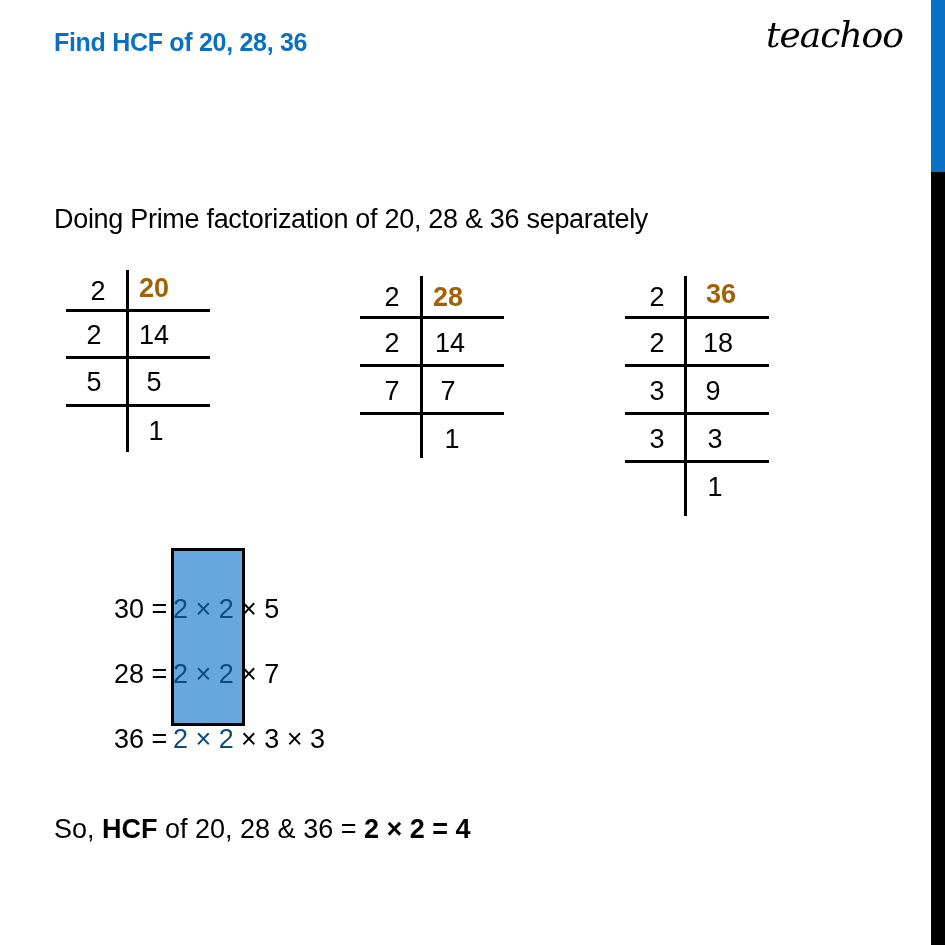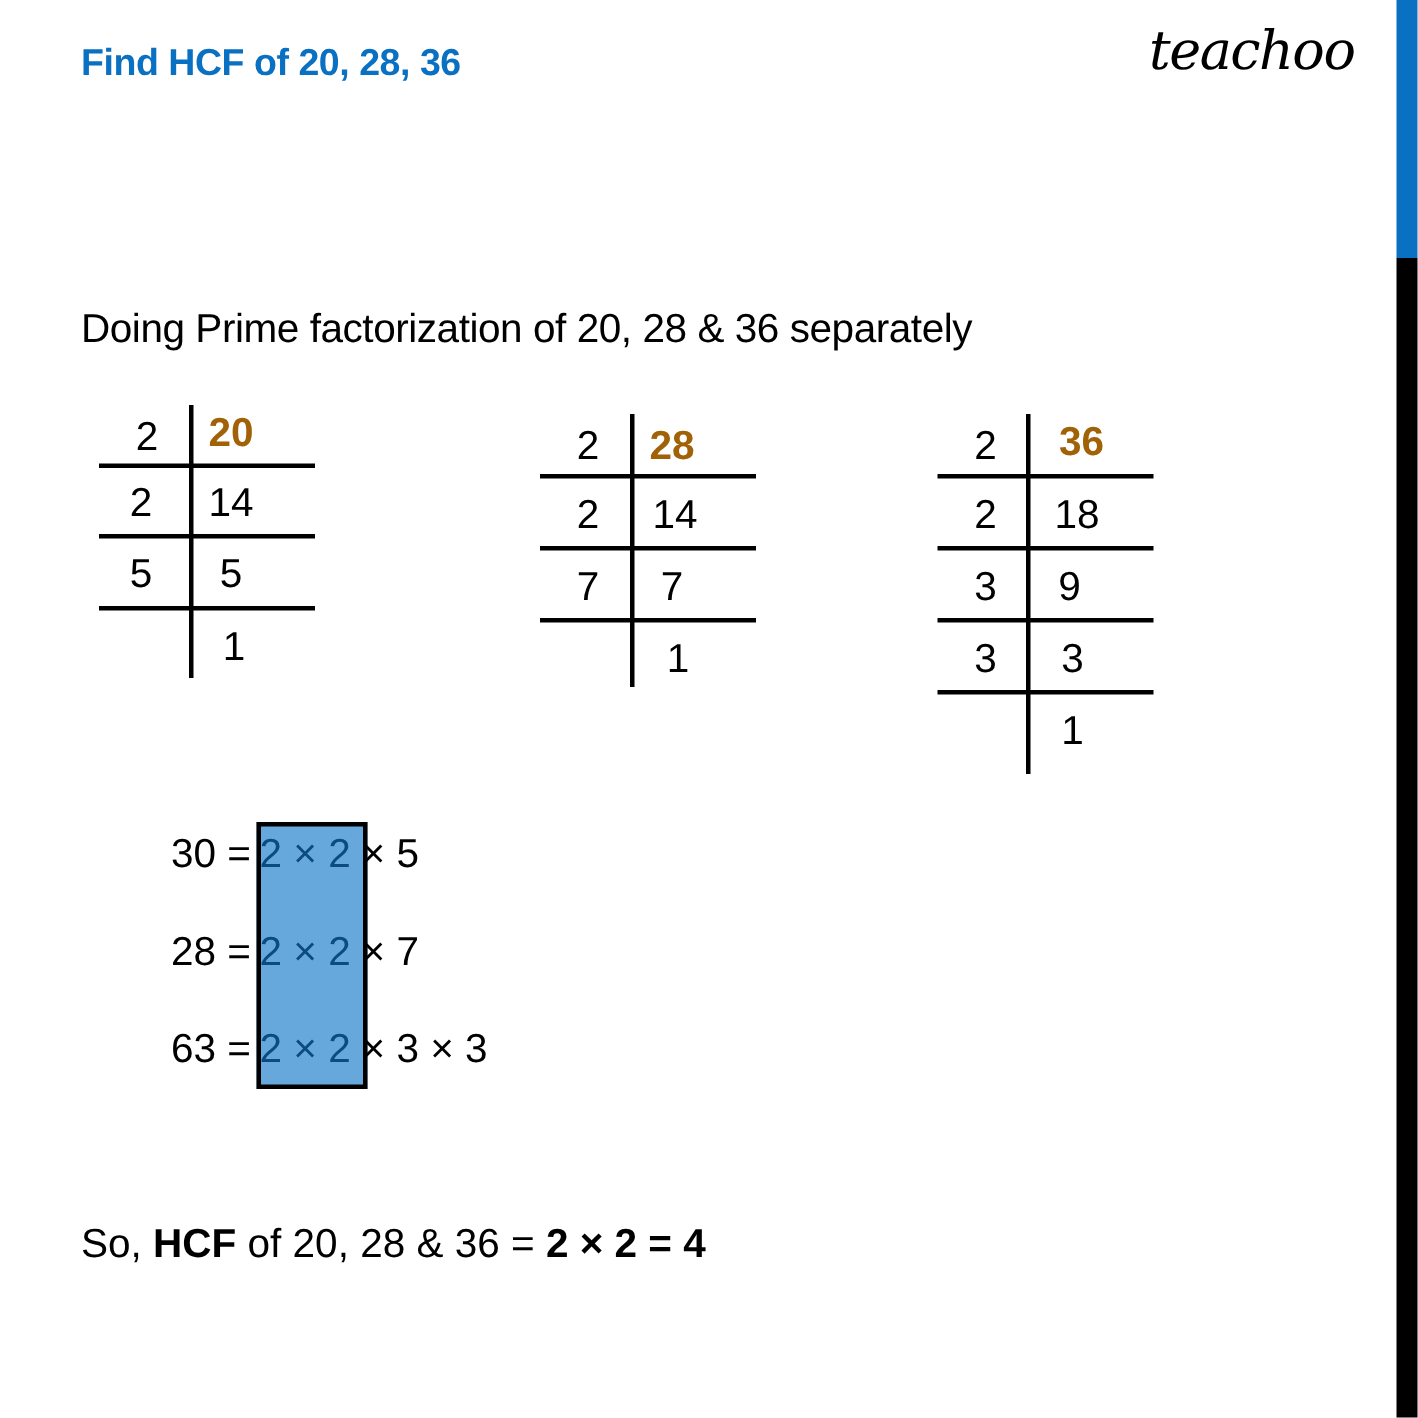"2 × 2" .eq .common { margin-top: none -> 40px }
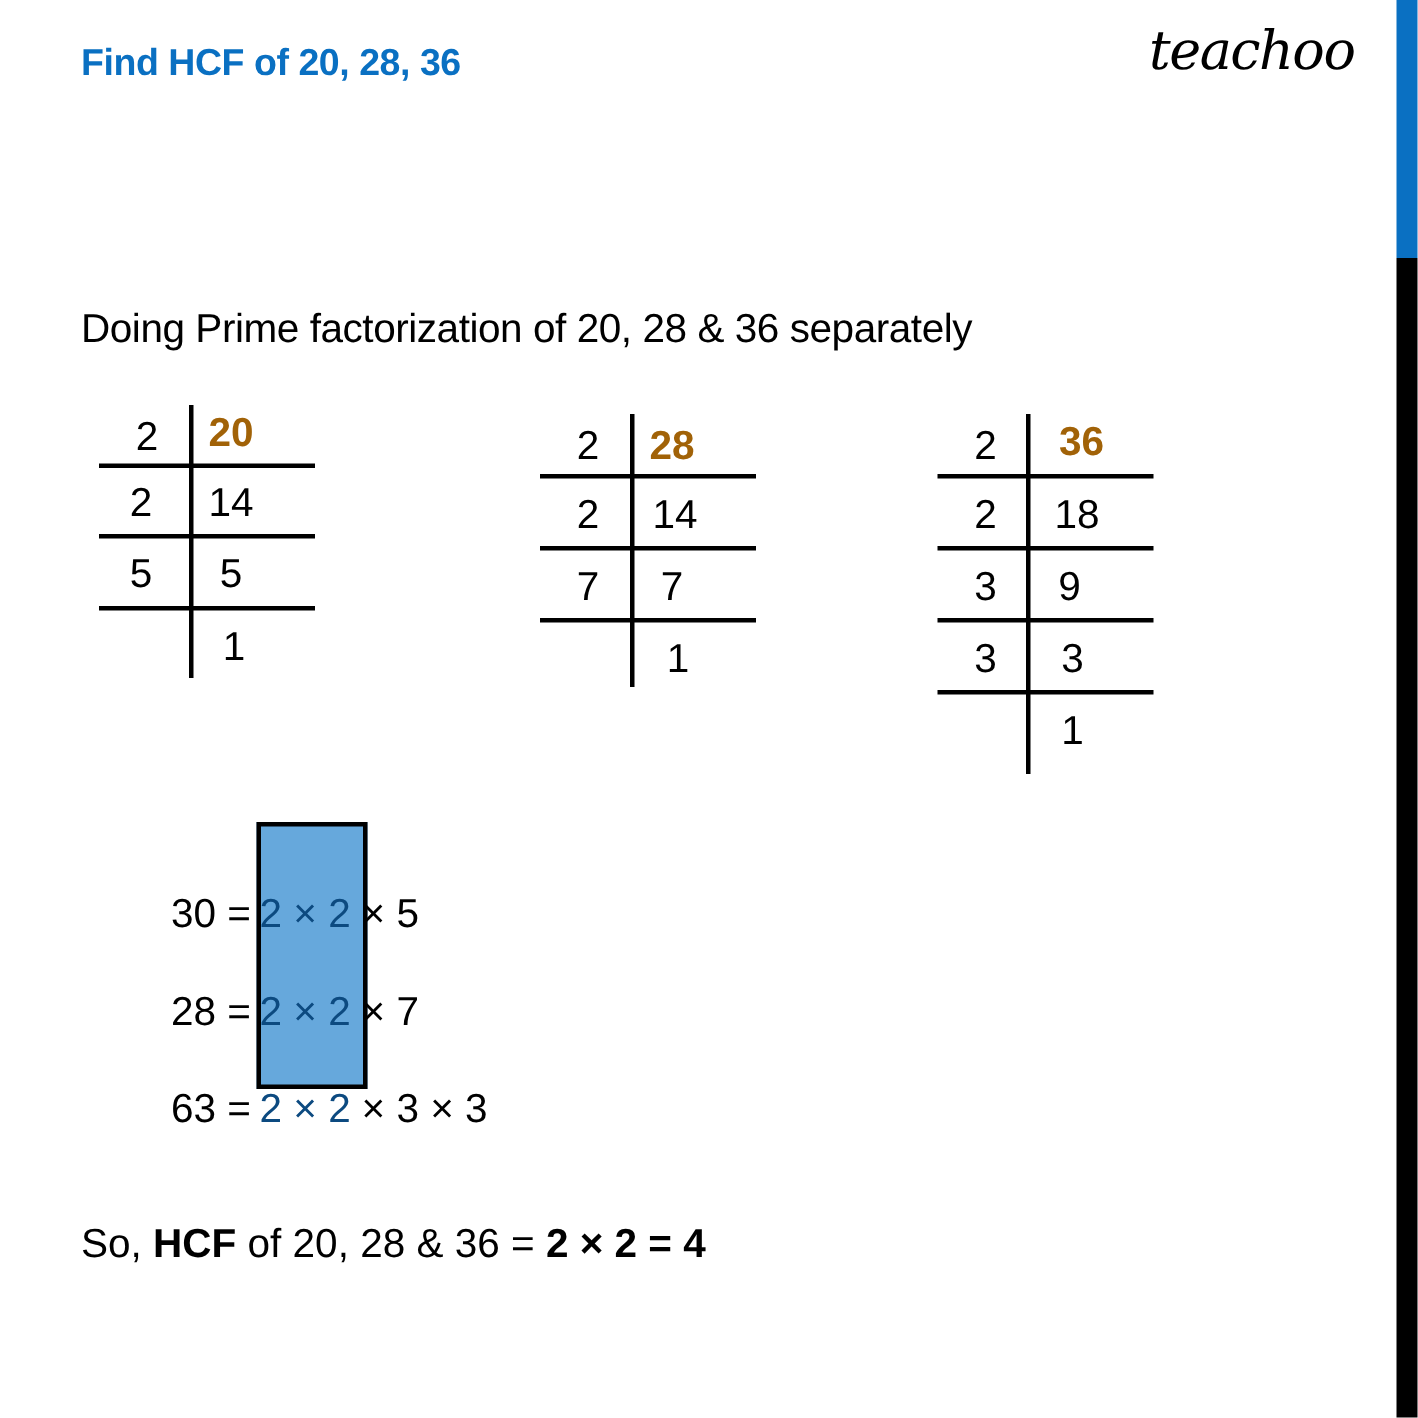"63 =" span { text: 63 -> 36 }
